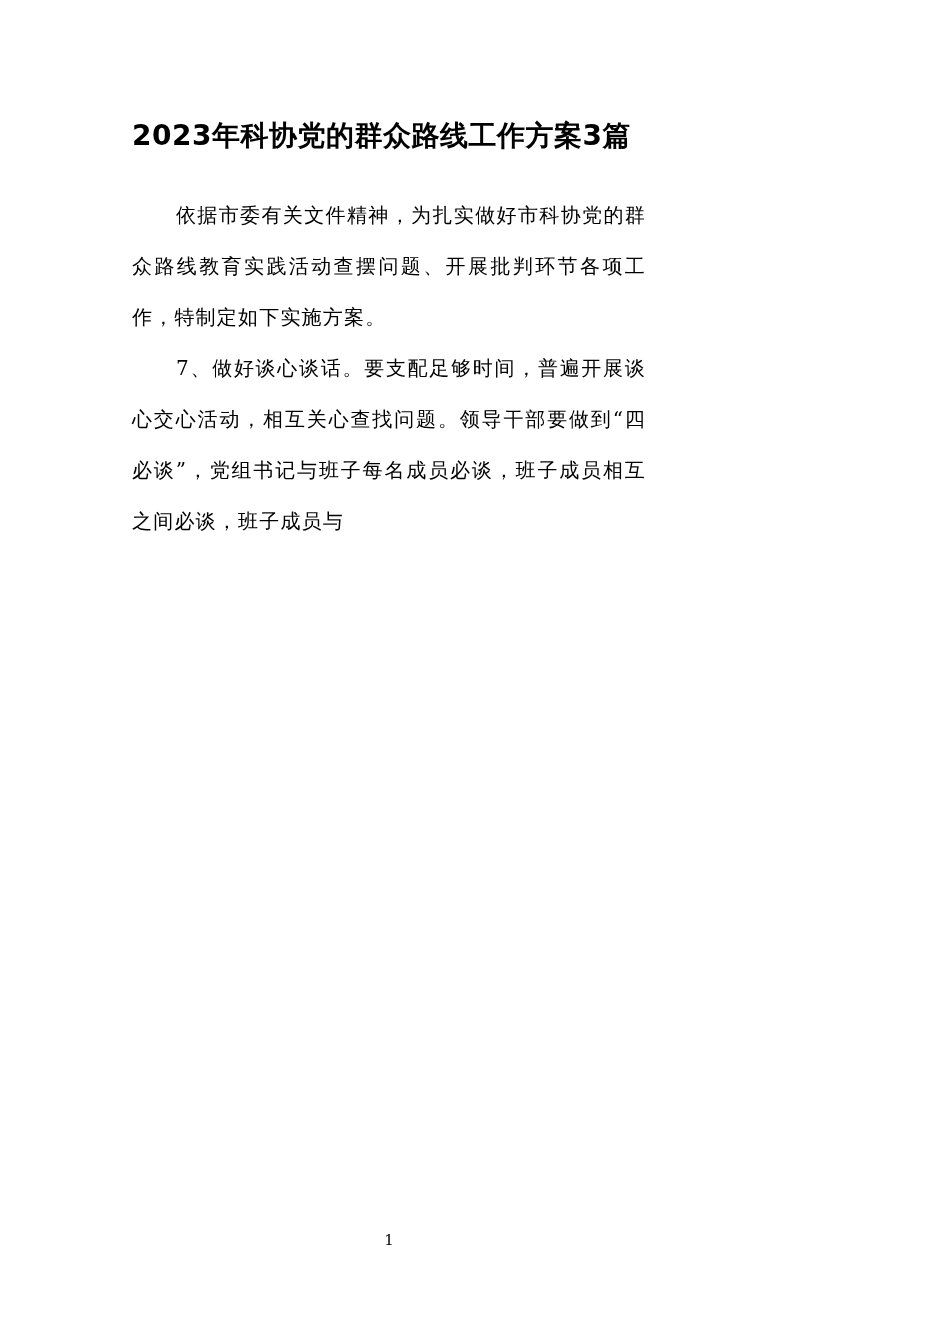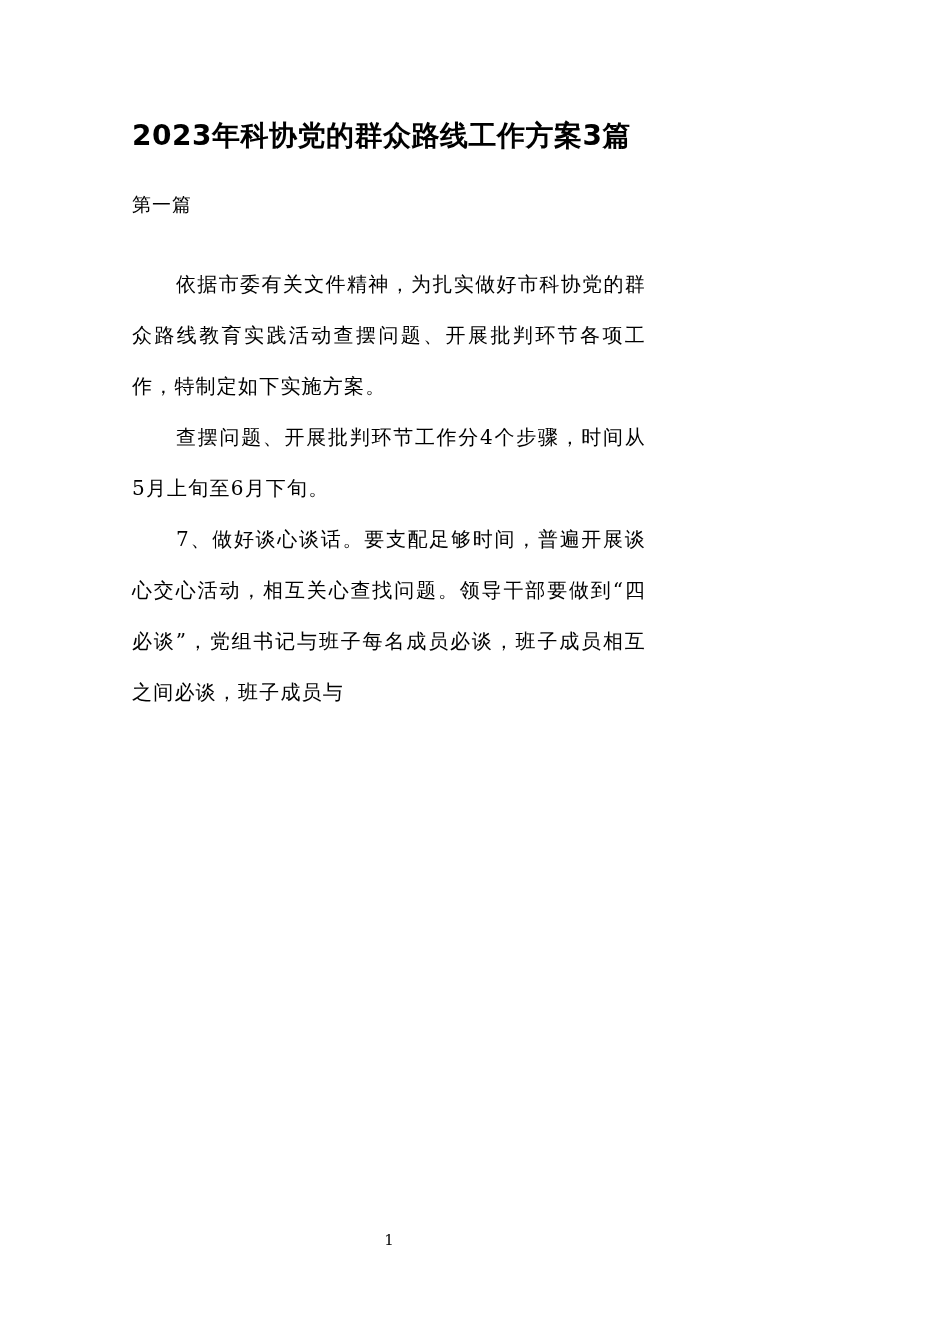"第一篇" p.subtitle { html: <p>第一篇</p> -> none }
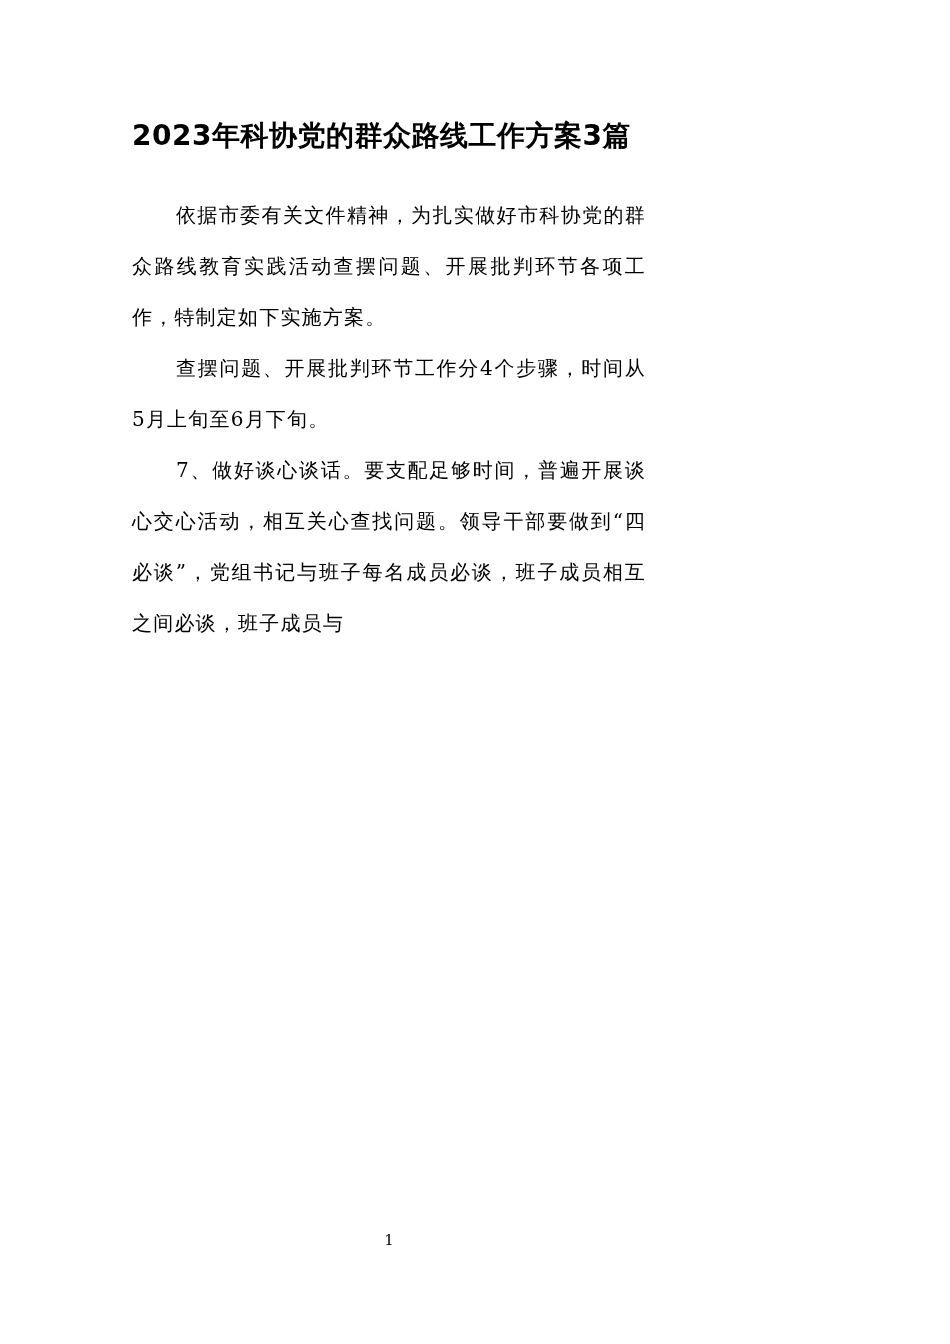"查摆问题、开展批判环节工作分4个步骤，时间从5月上旬至6月下旬。" p.para { html: <p>查摆问题、开展批判环节工作分4个步骤，时间从5月上旬至6月下旬。</p> -> none }
